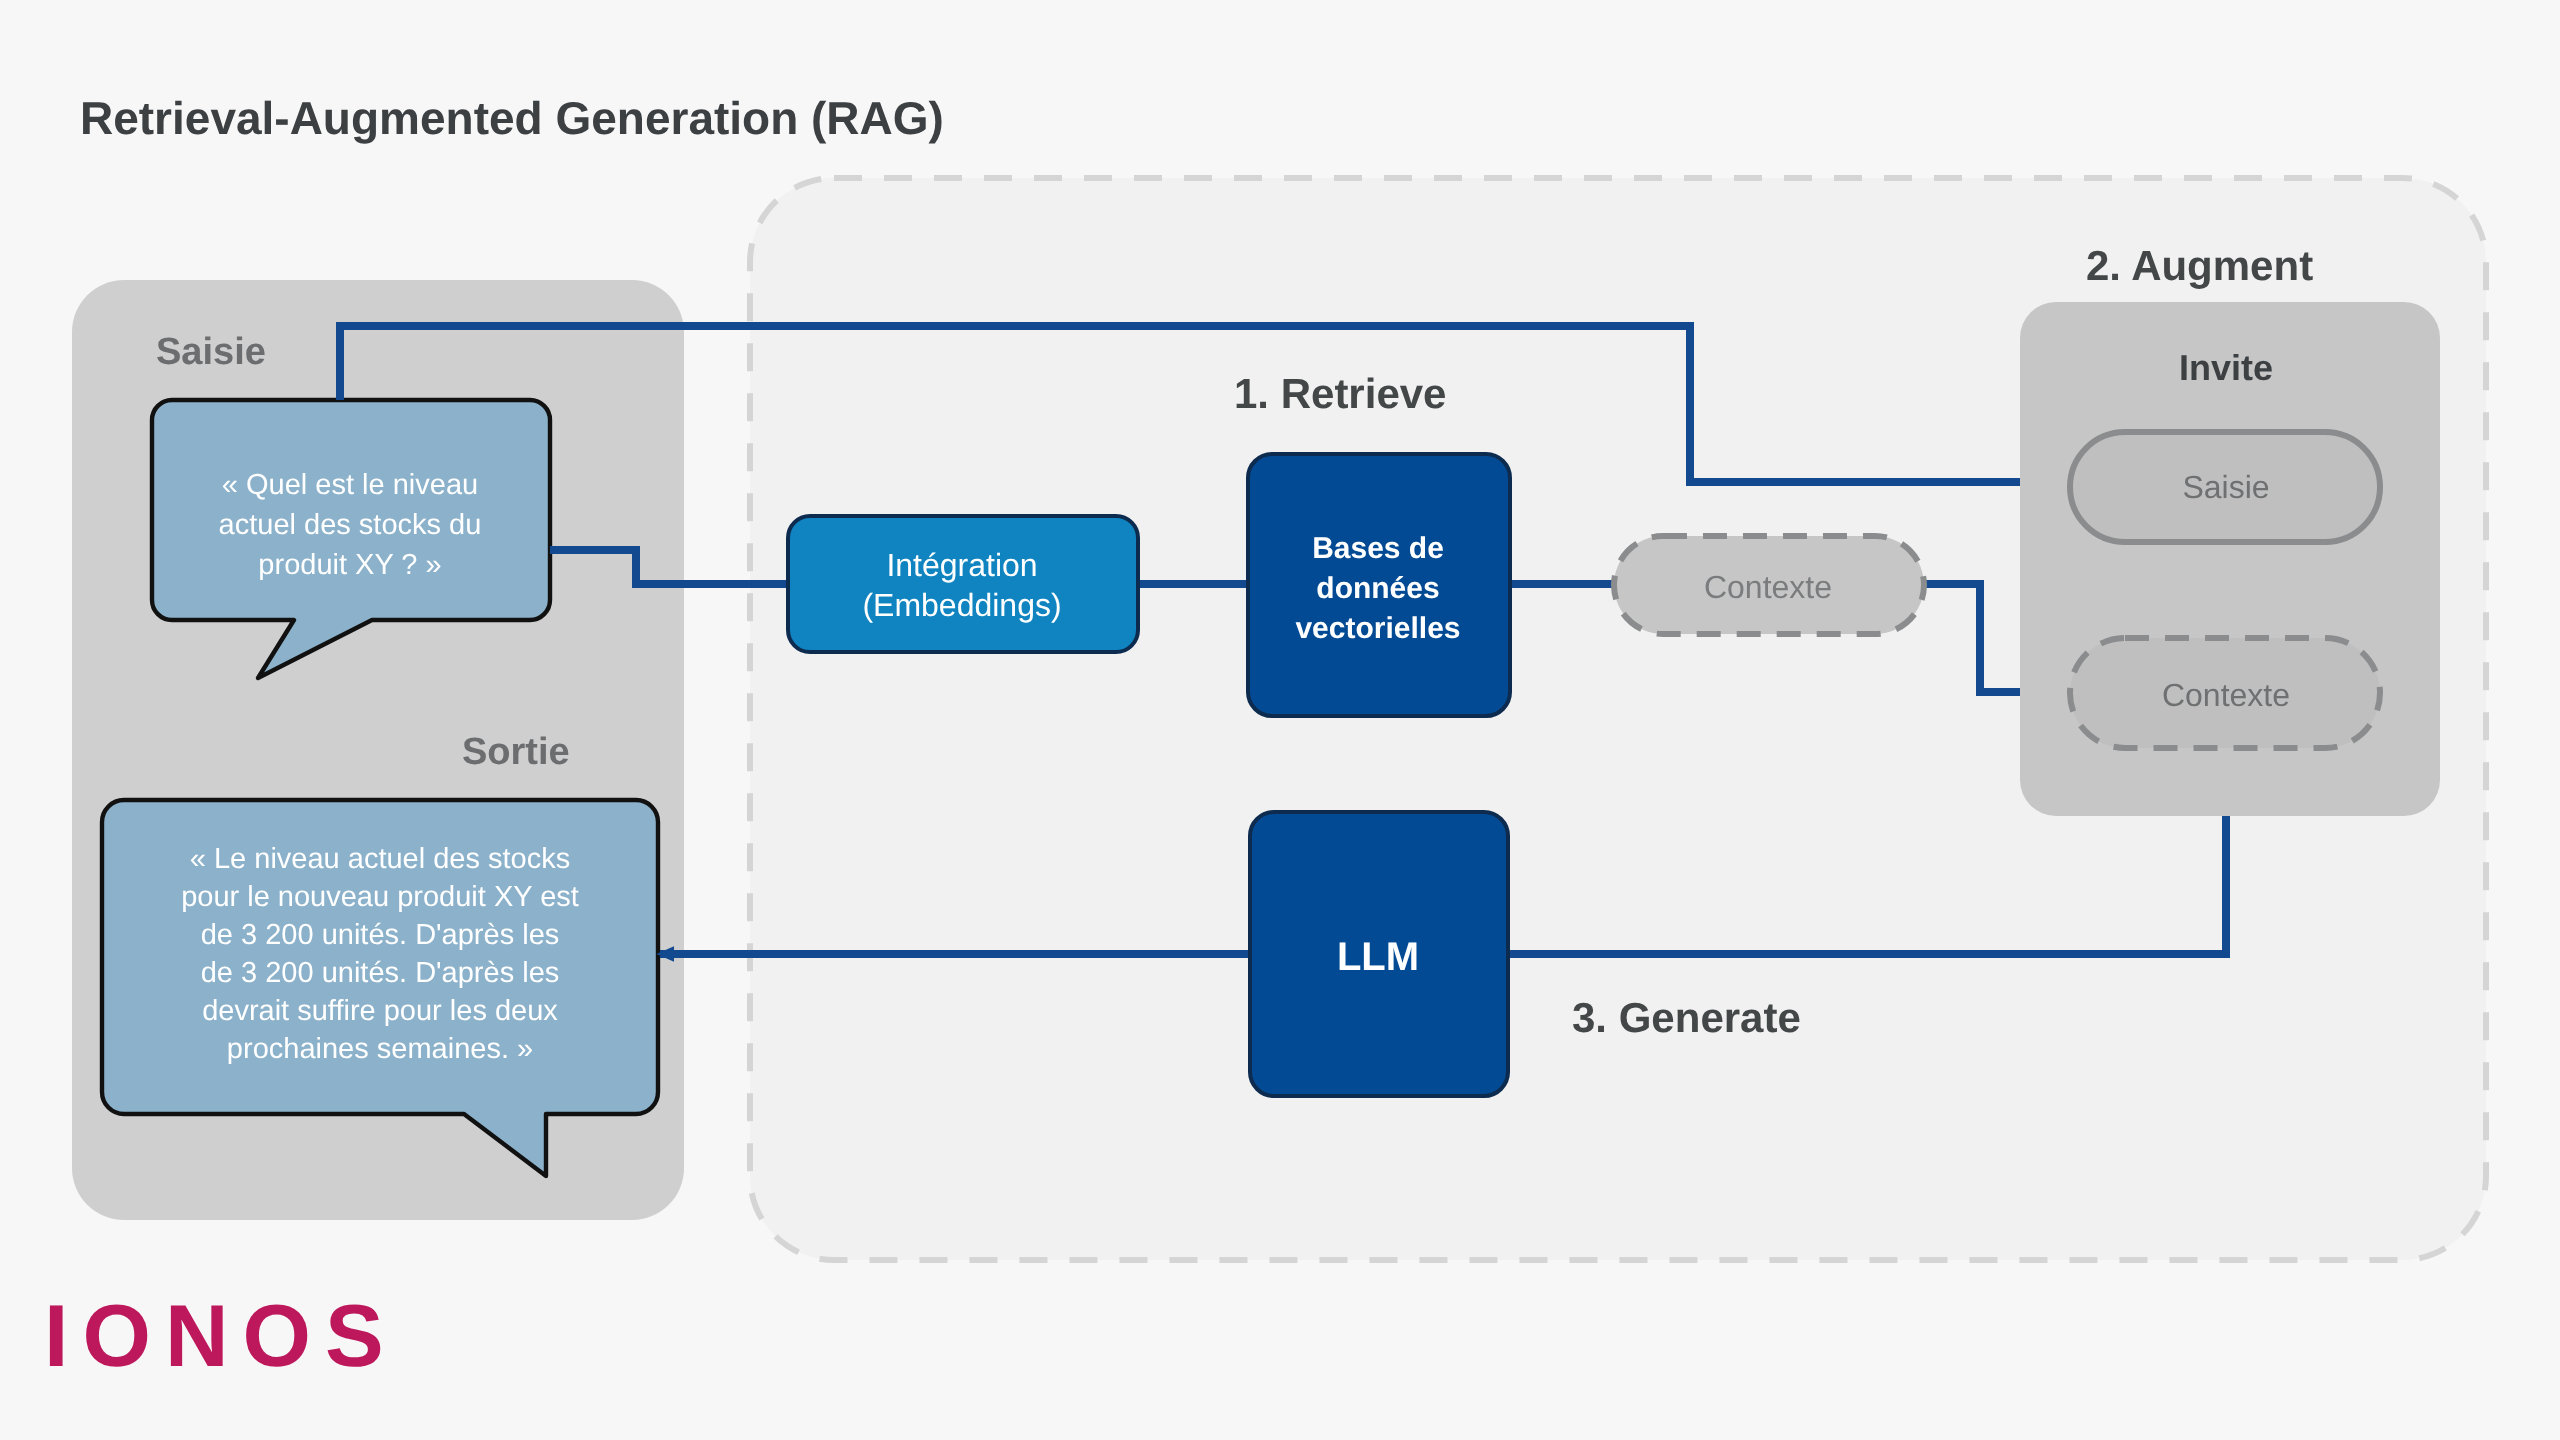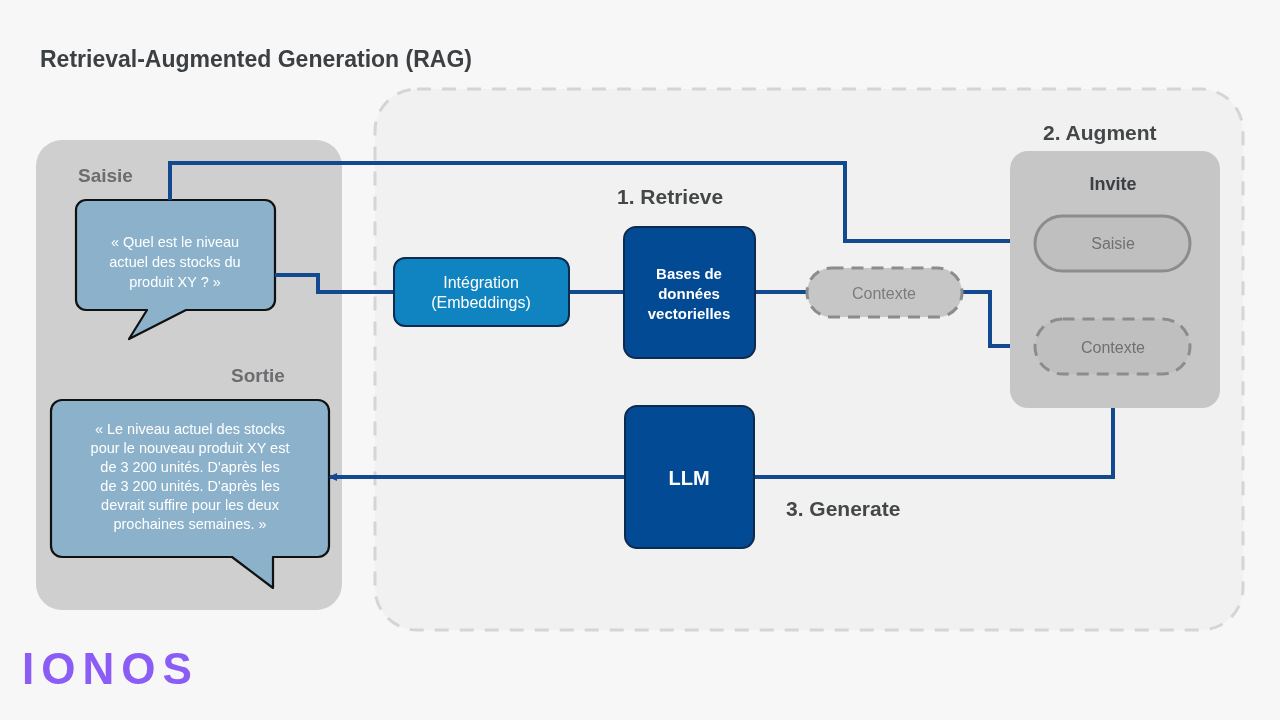"IONOS" .logo { color: #8b5cf6 -> #be185d }
